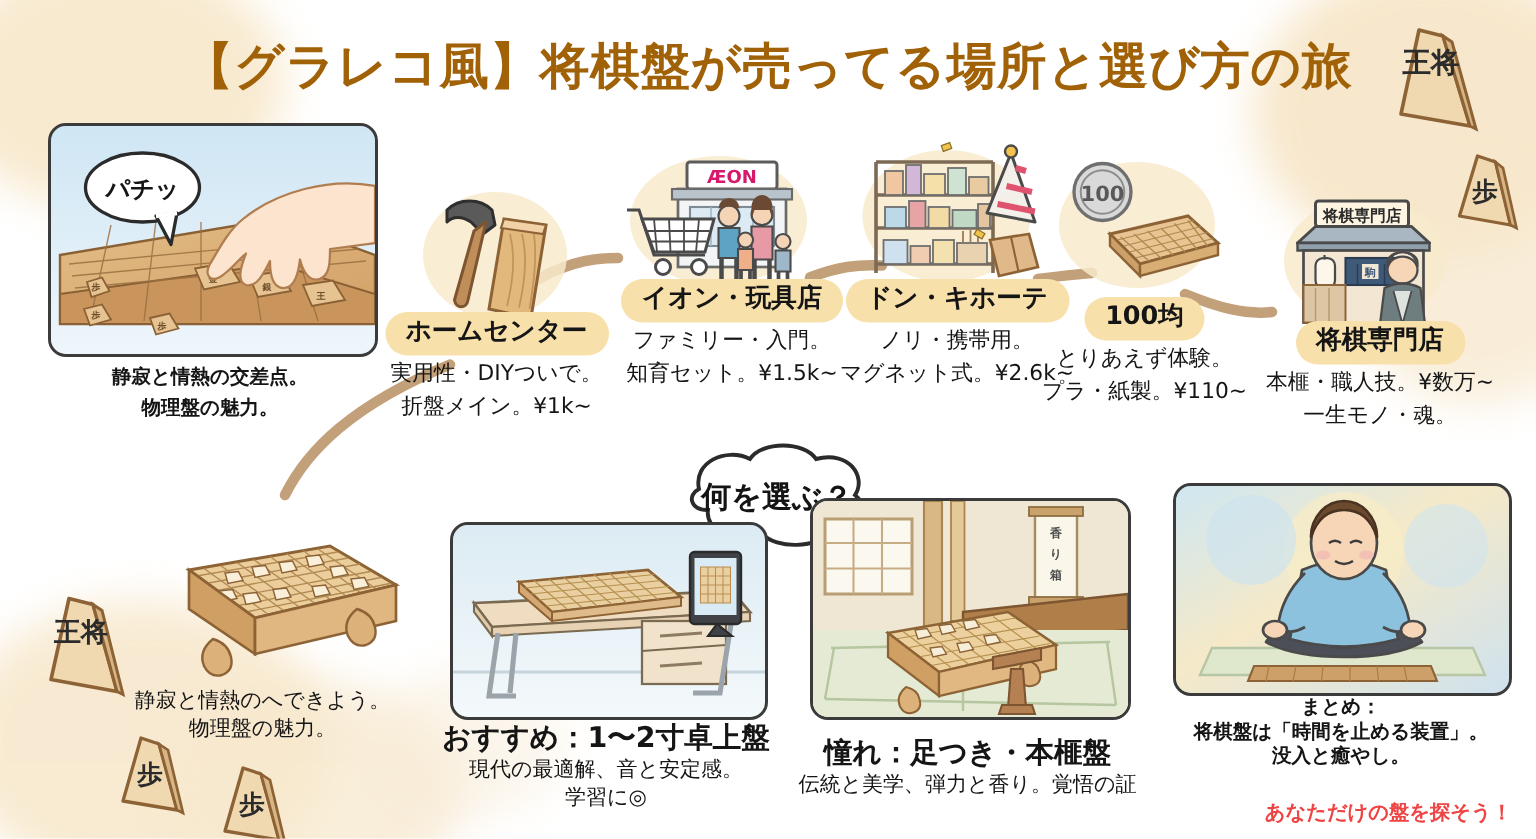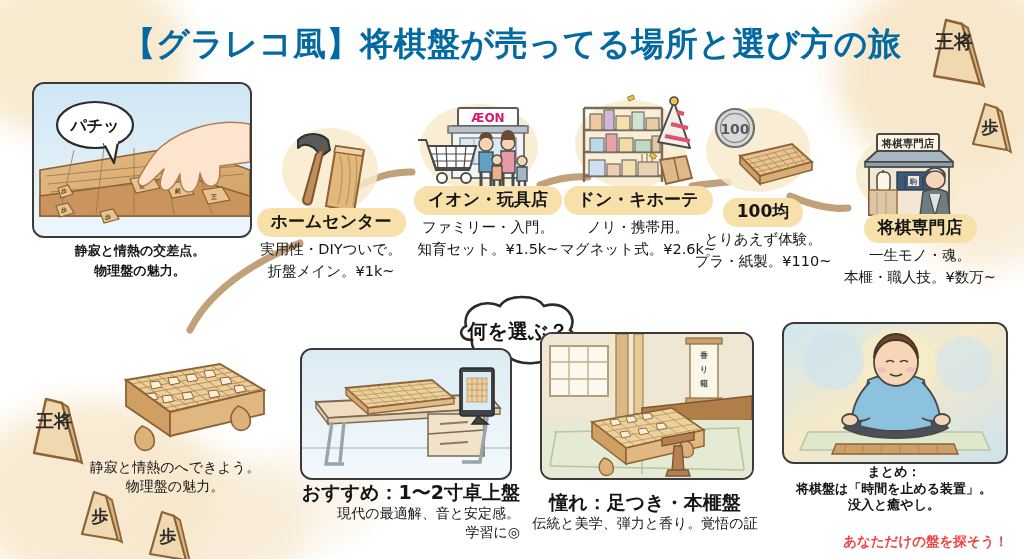"【グラレコ風】将棋盤が売ってる場所と選び方の旅" .title { color: #0369a1 -> #a16207 }
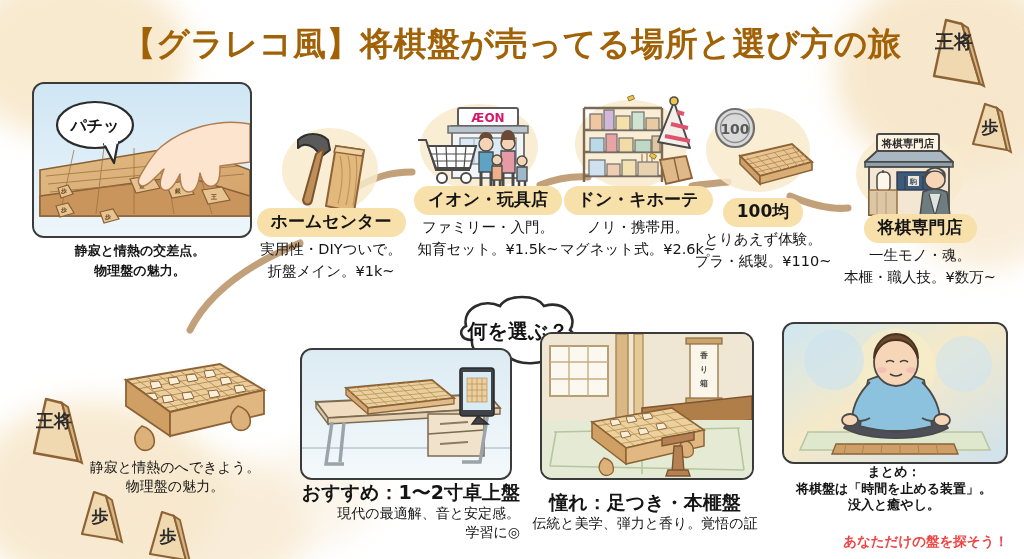"一生モノ・魂。" div.sub { order: before "本榧・職人技。¥数万~" -> after "本榧・職人技。¥数万~" }
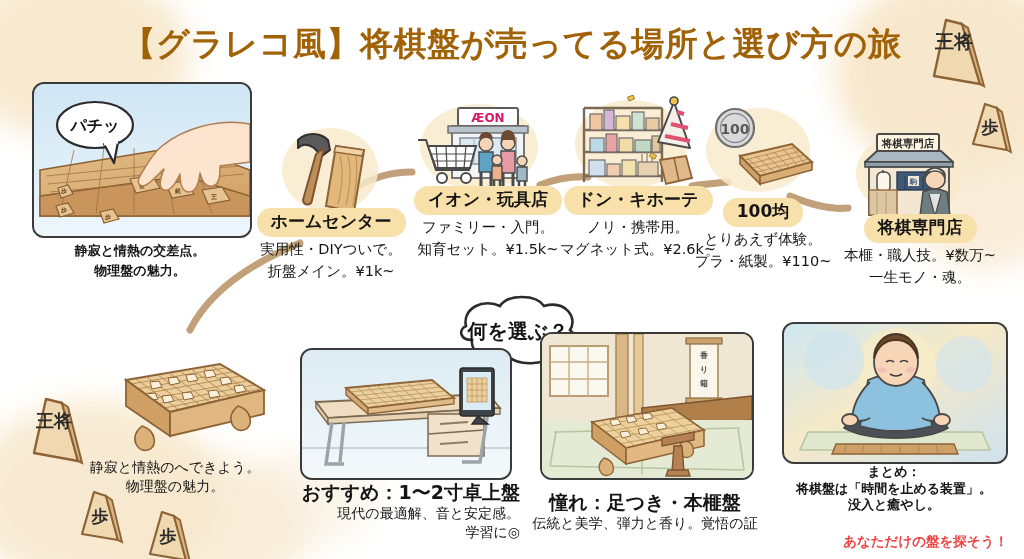"おすすめ：1〜2寸卓上盤" div.cap { text-align: right -> none }
